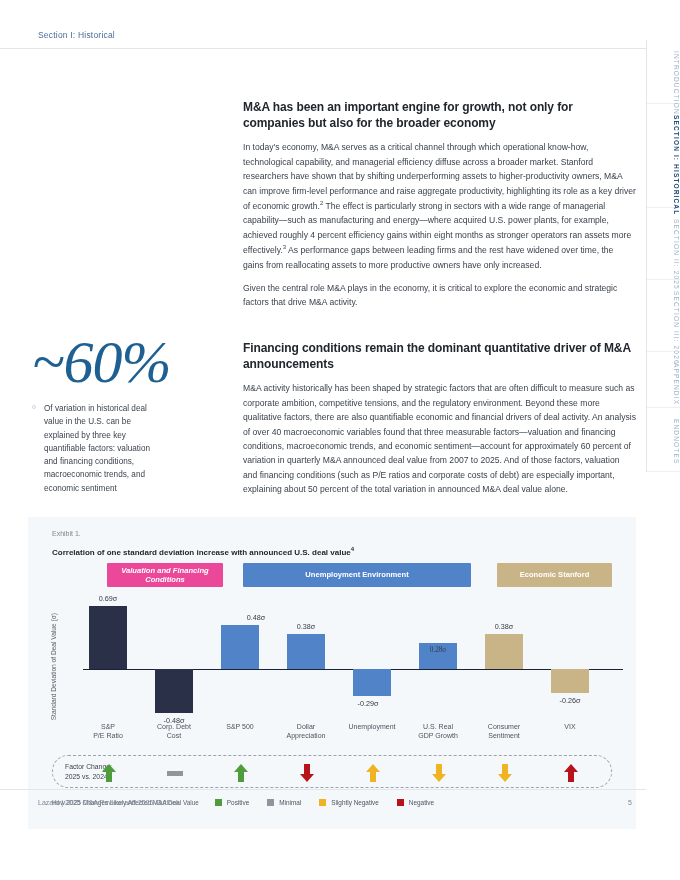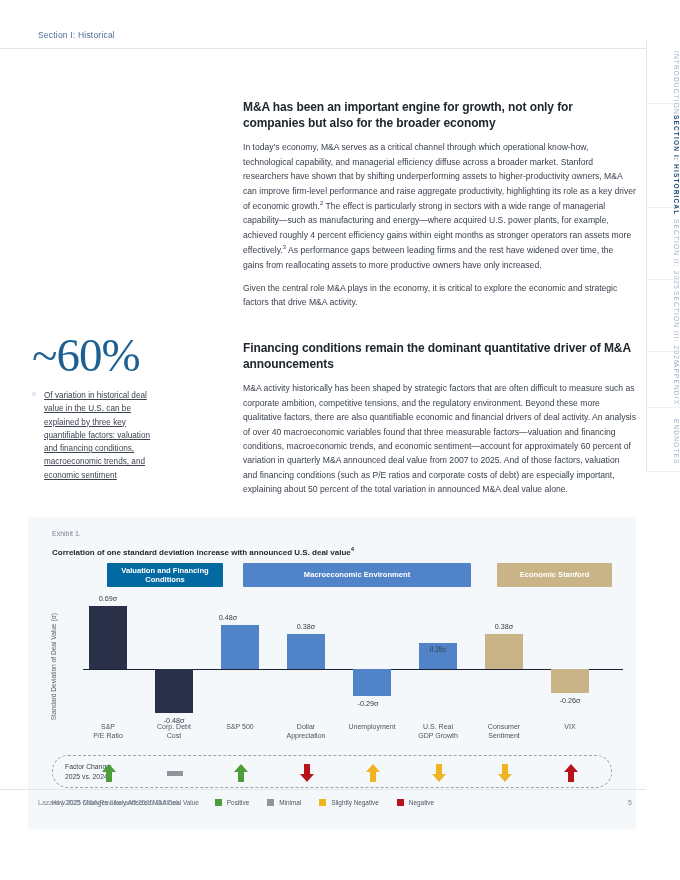"~60%" .stat-number { font-size: 47px -> 60px; font-style: none -> italic }
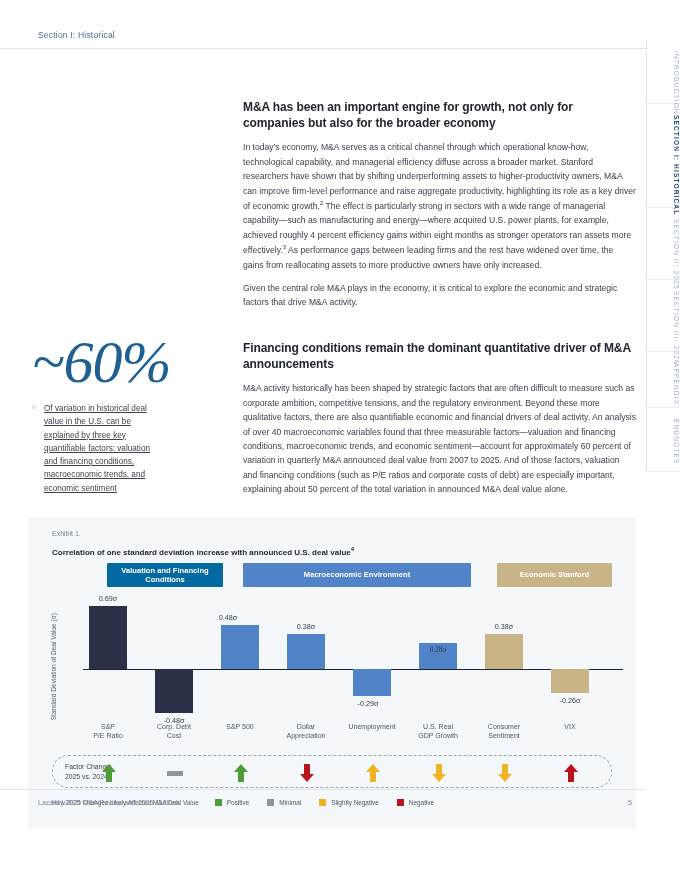"Of variation in historical deal" .stat-body { text-decoration: underline -> none }
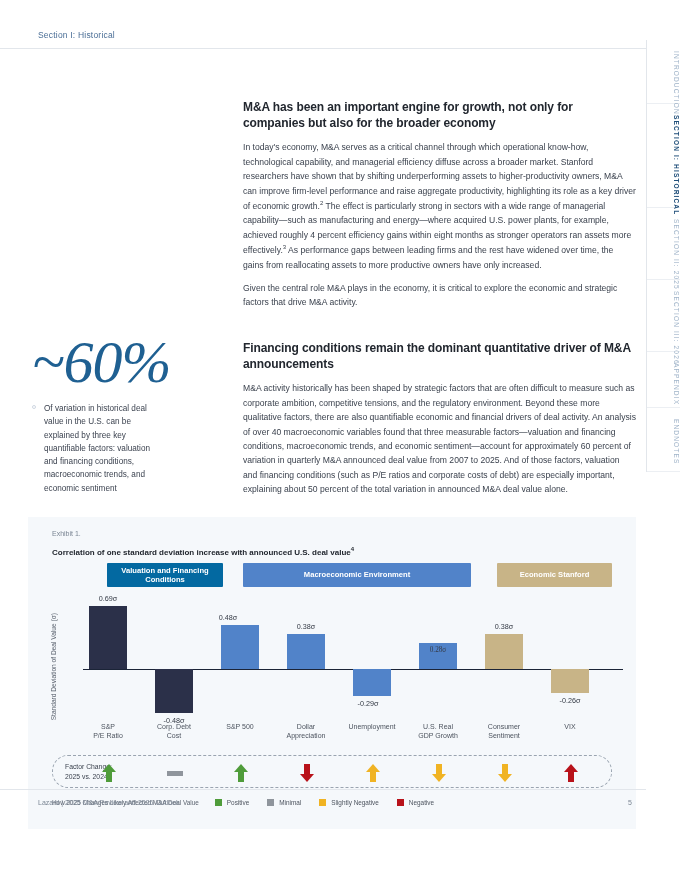"Valuation and Financing Conditions" div.grp { background: #0369a1 -> #ec4899; font-style: none -> italic }
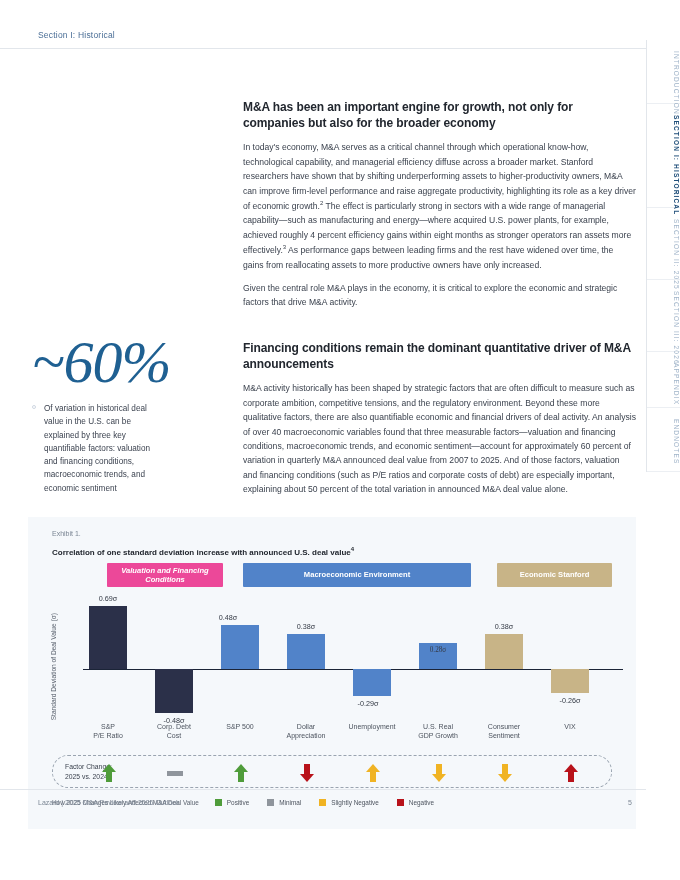"Macroeconomic Environment" div.grp { text: Macroeconomic -> Unemployment }
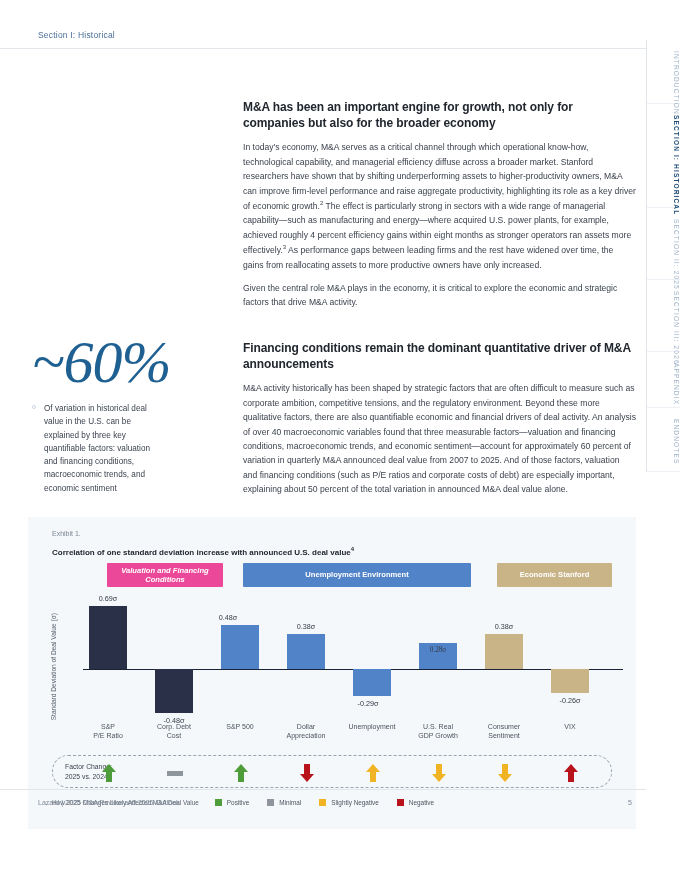"0.48σ" div.bar-val { left: 170px -> 198px }
